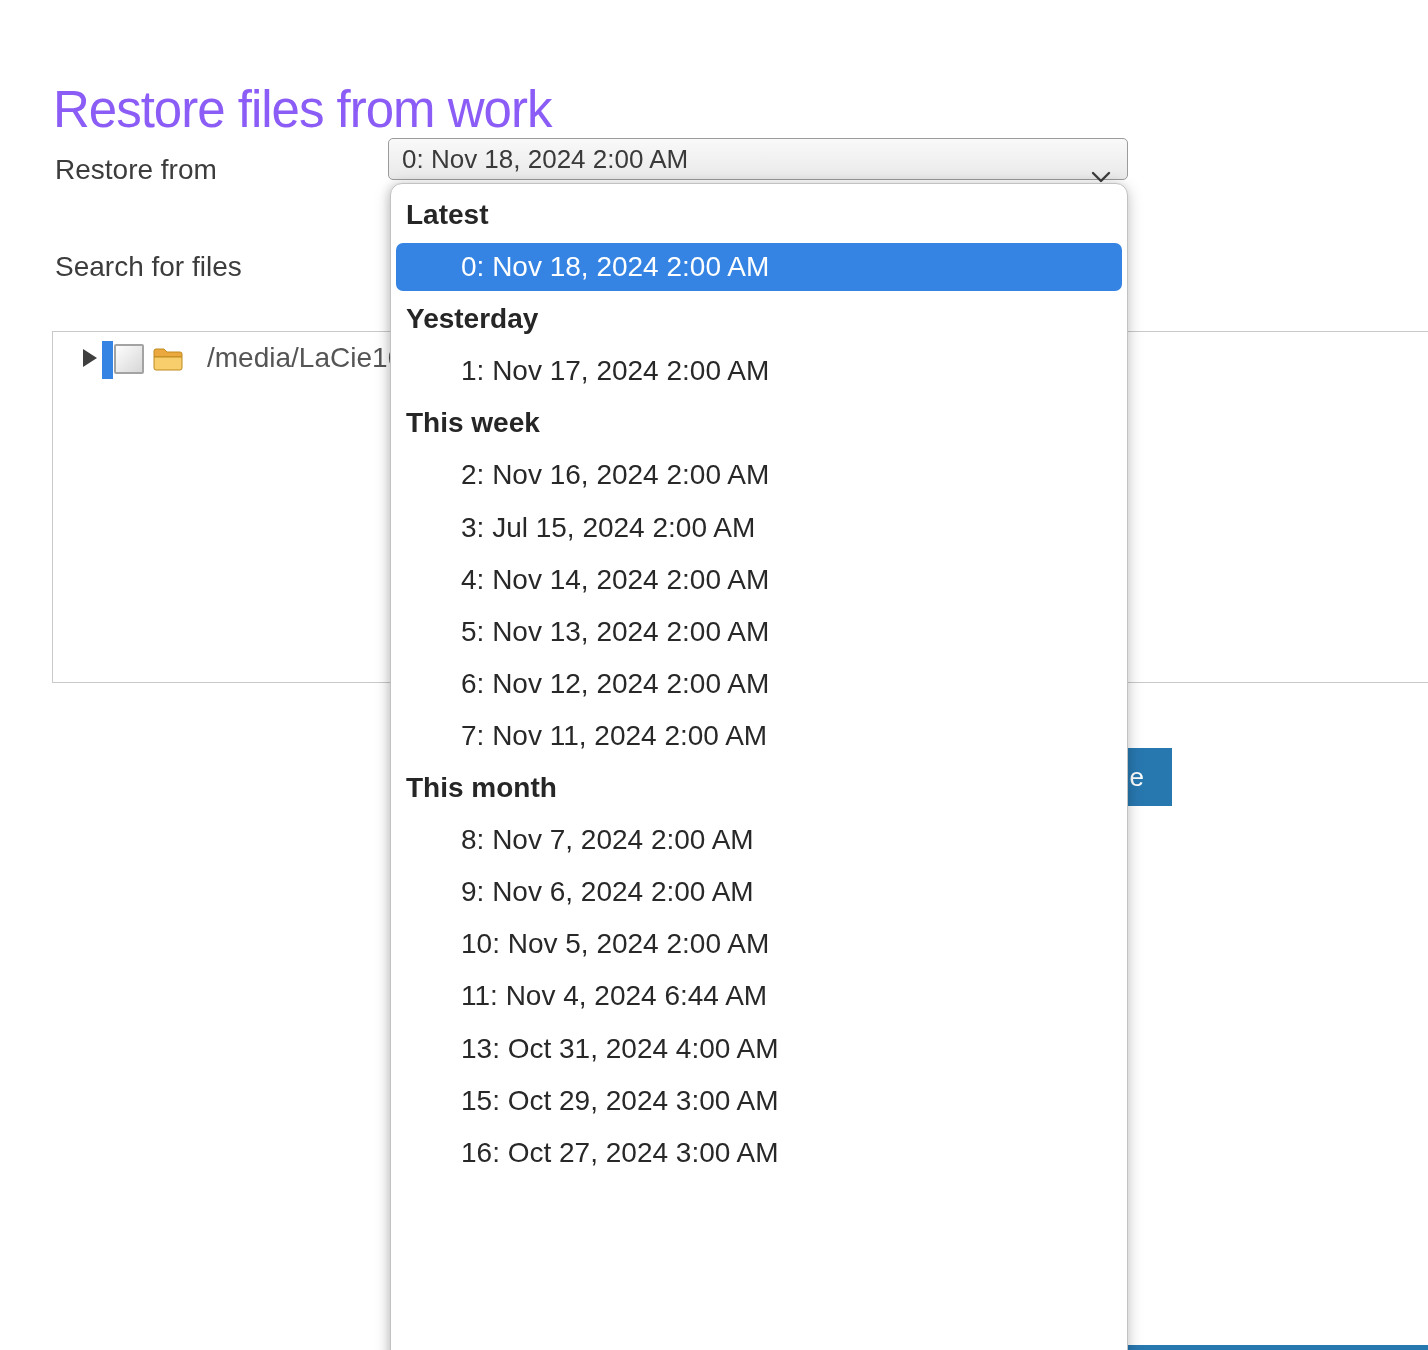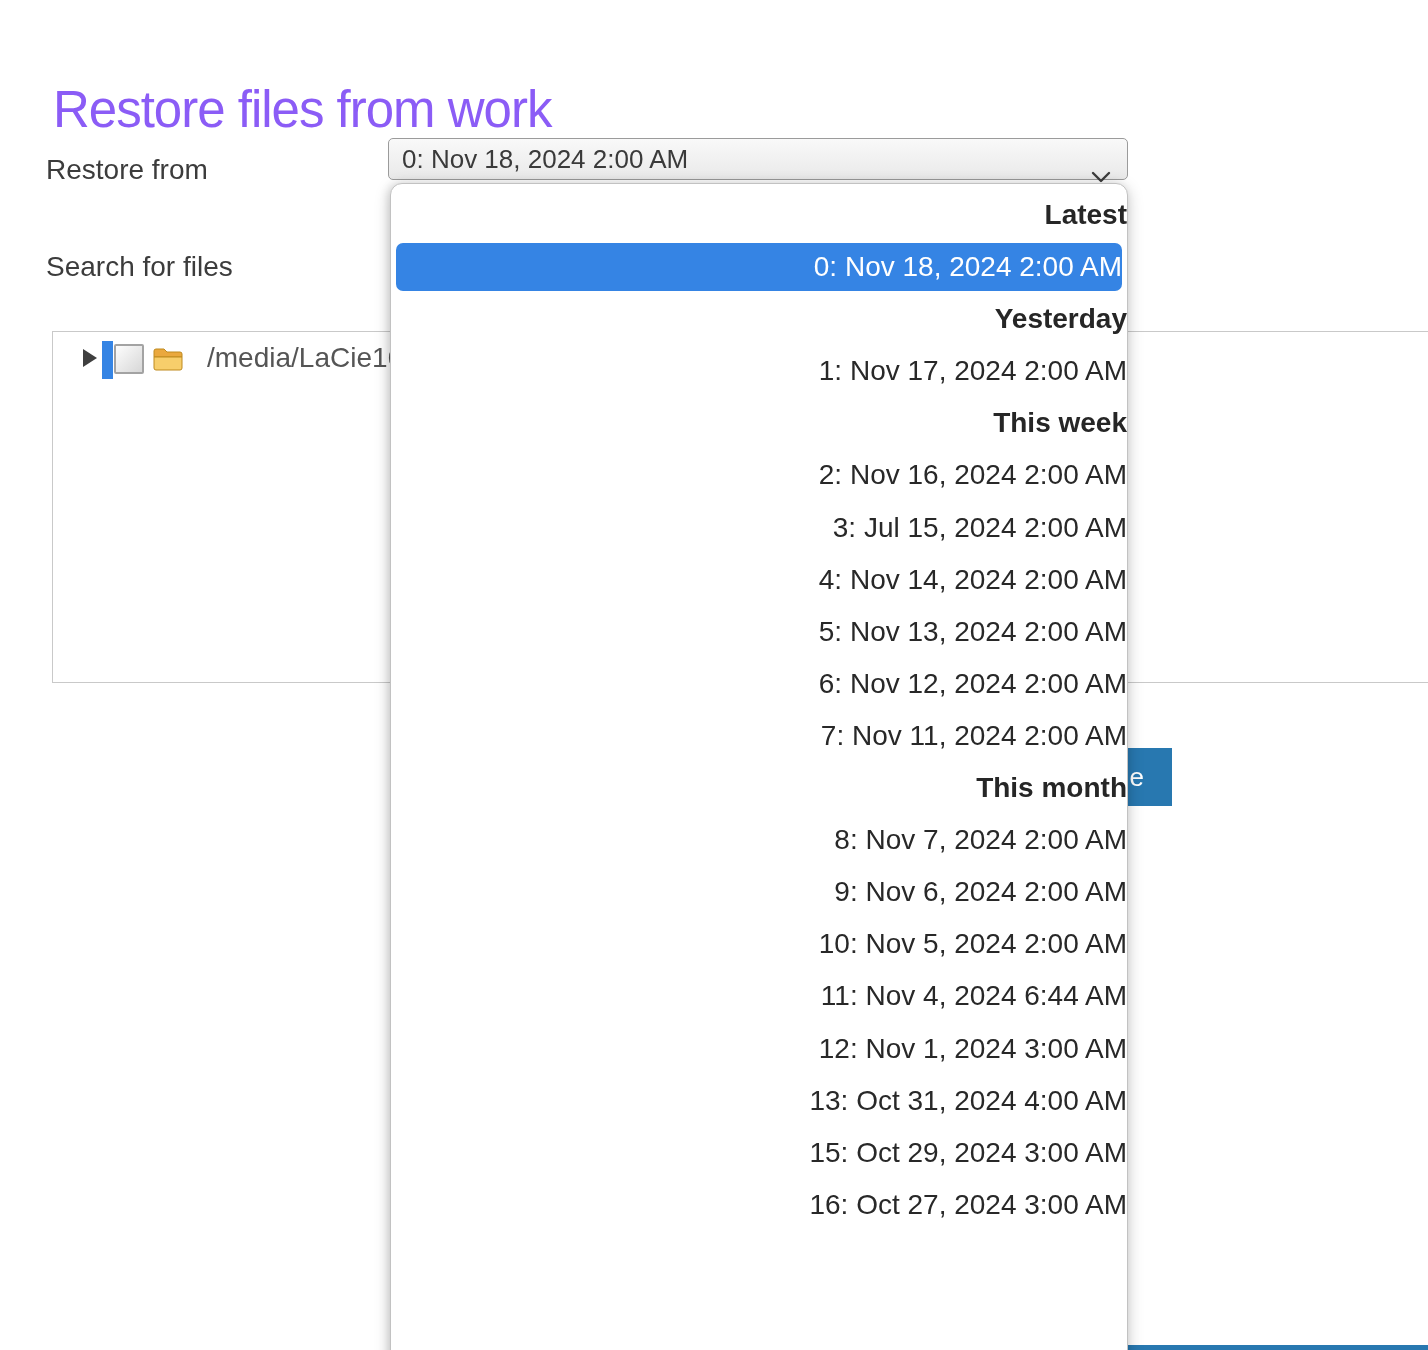"Restore from" .form-label { left: 46px -> 55px }
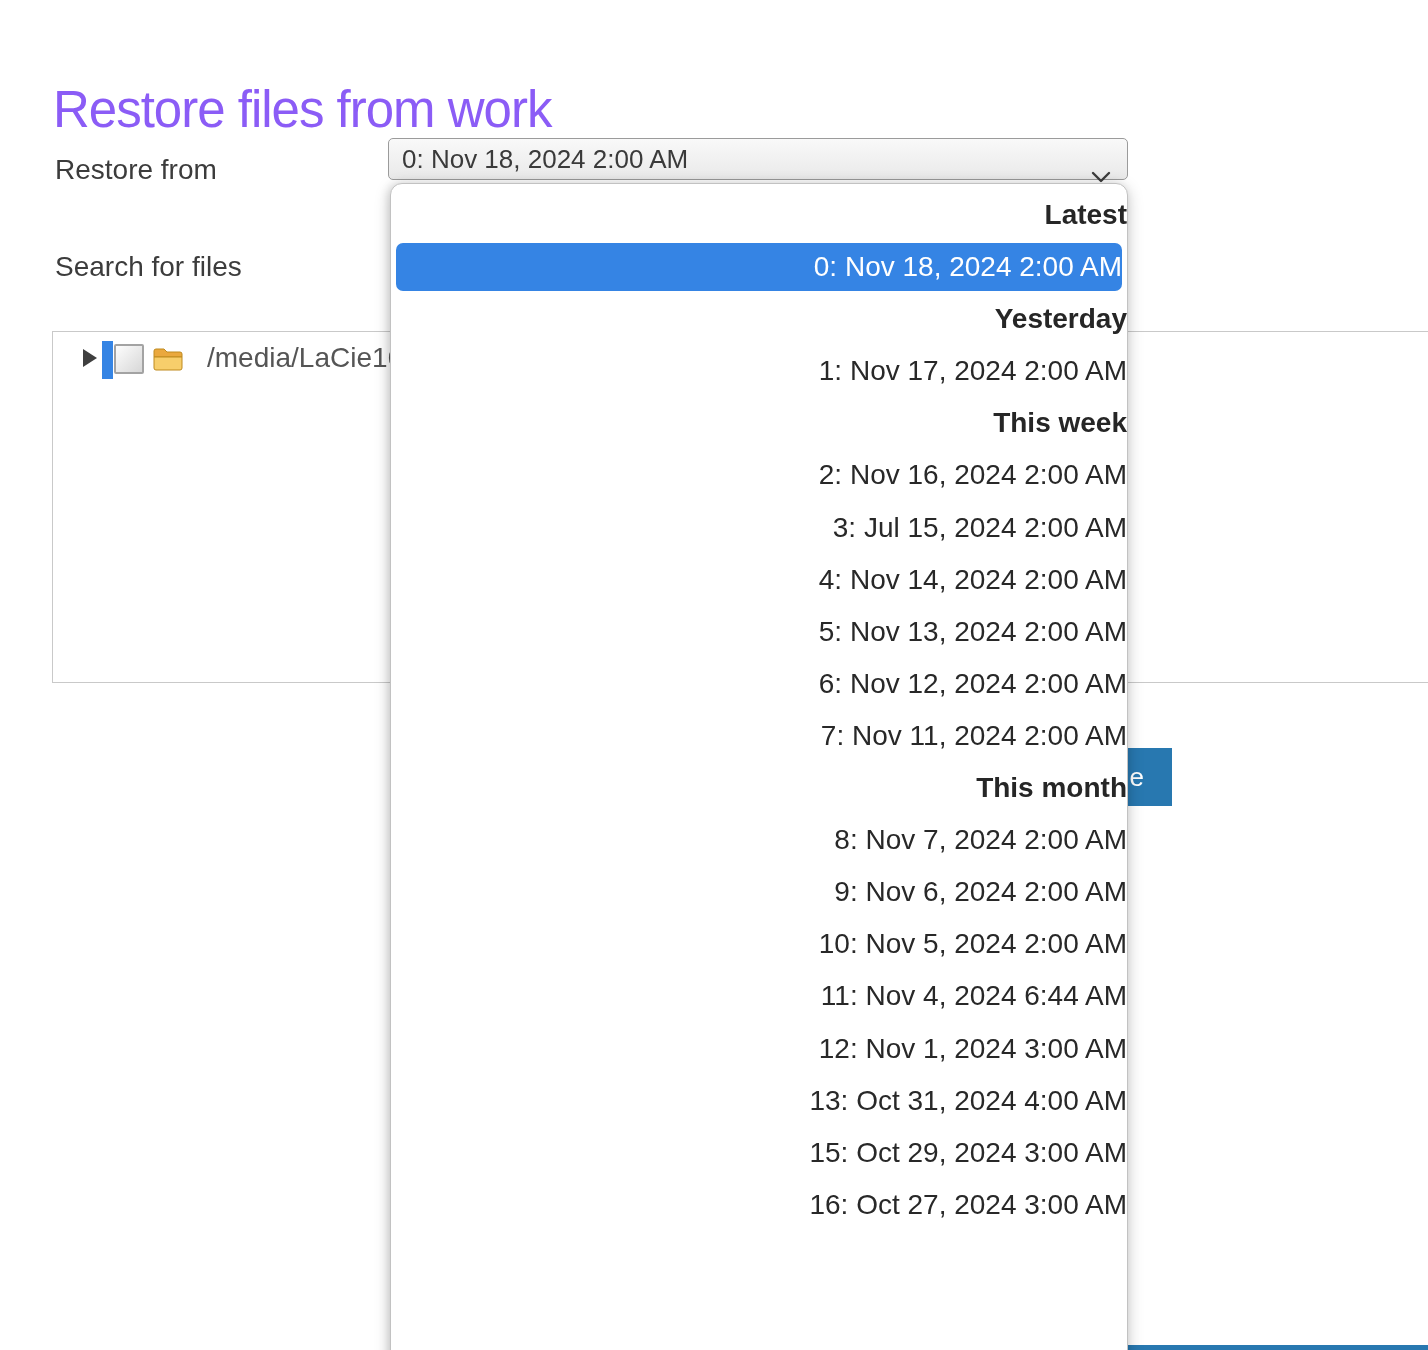"Latest" .dd-row { text-align: right -> none }
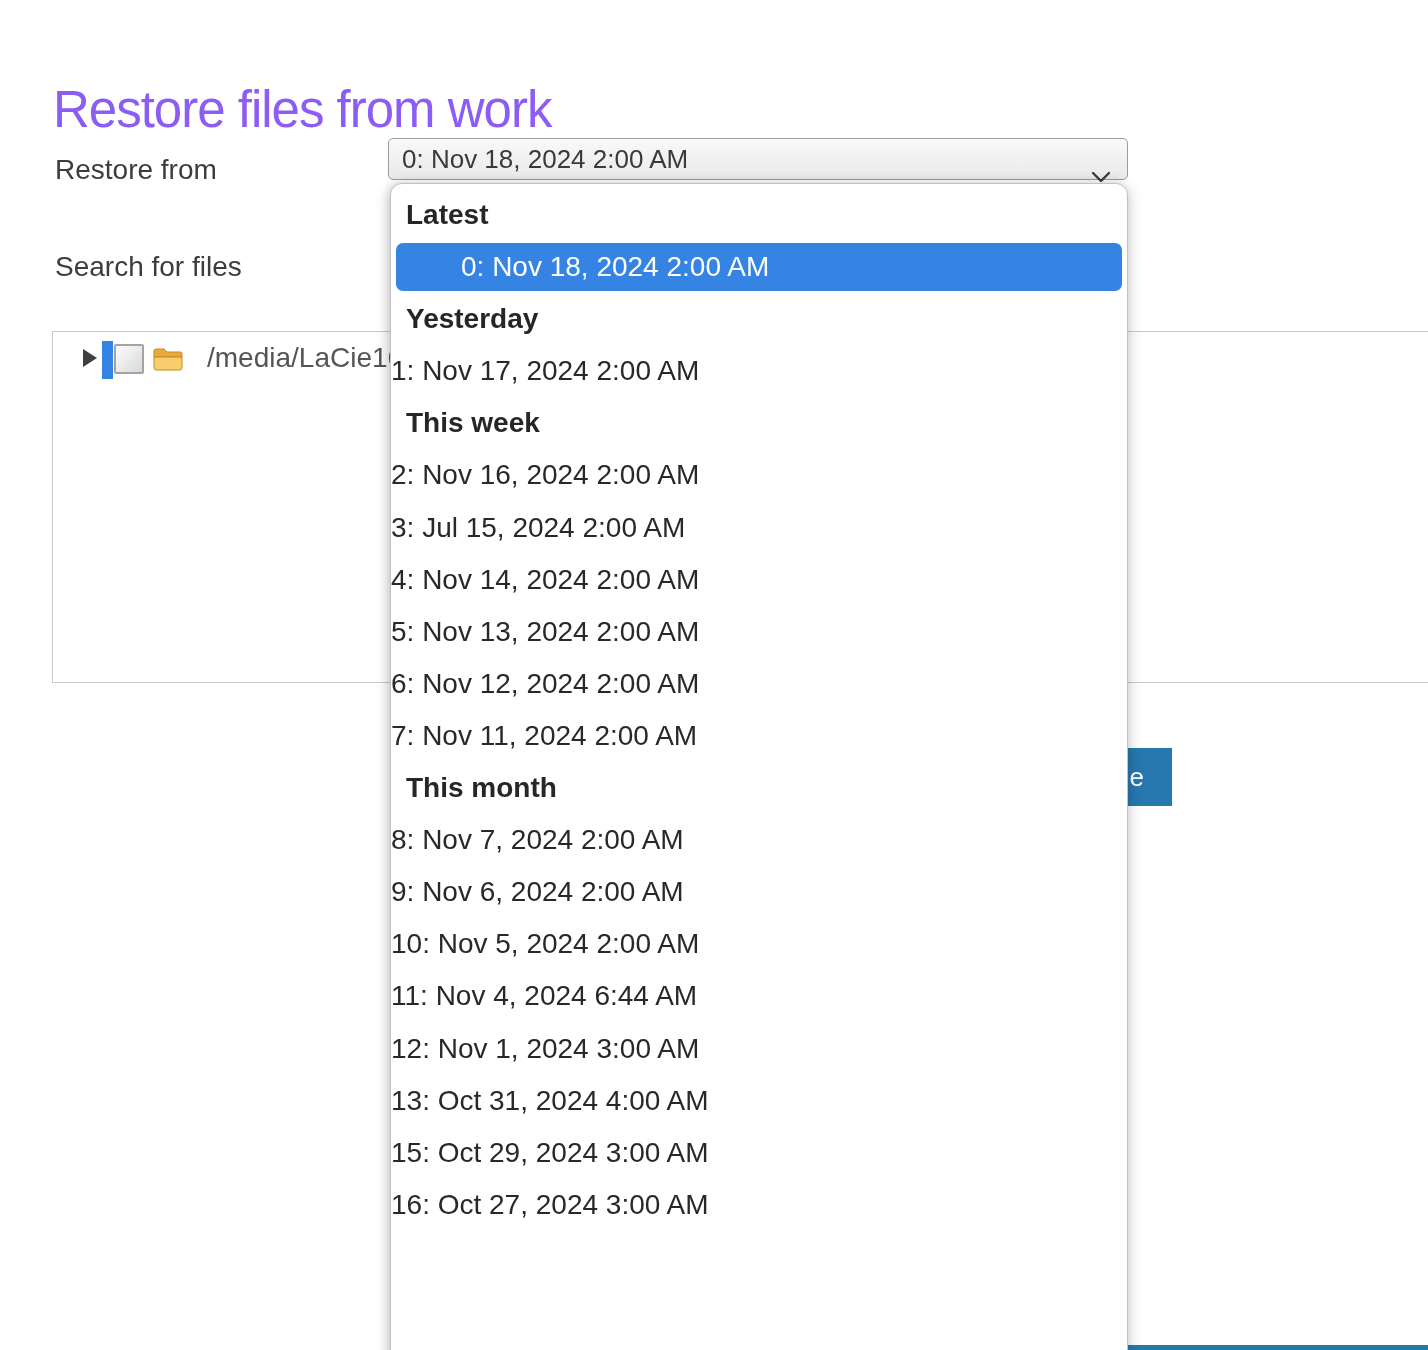"1: Nov 17, 2024 2:00" .dd-option { padding-left: none -> 70px }
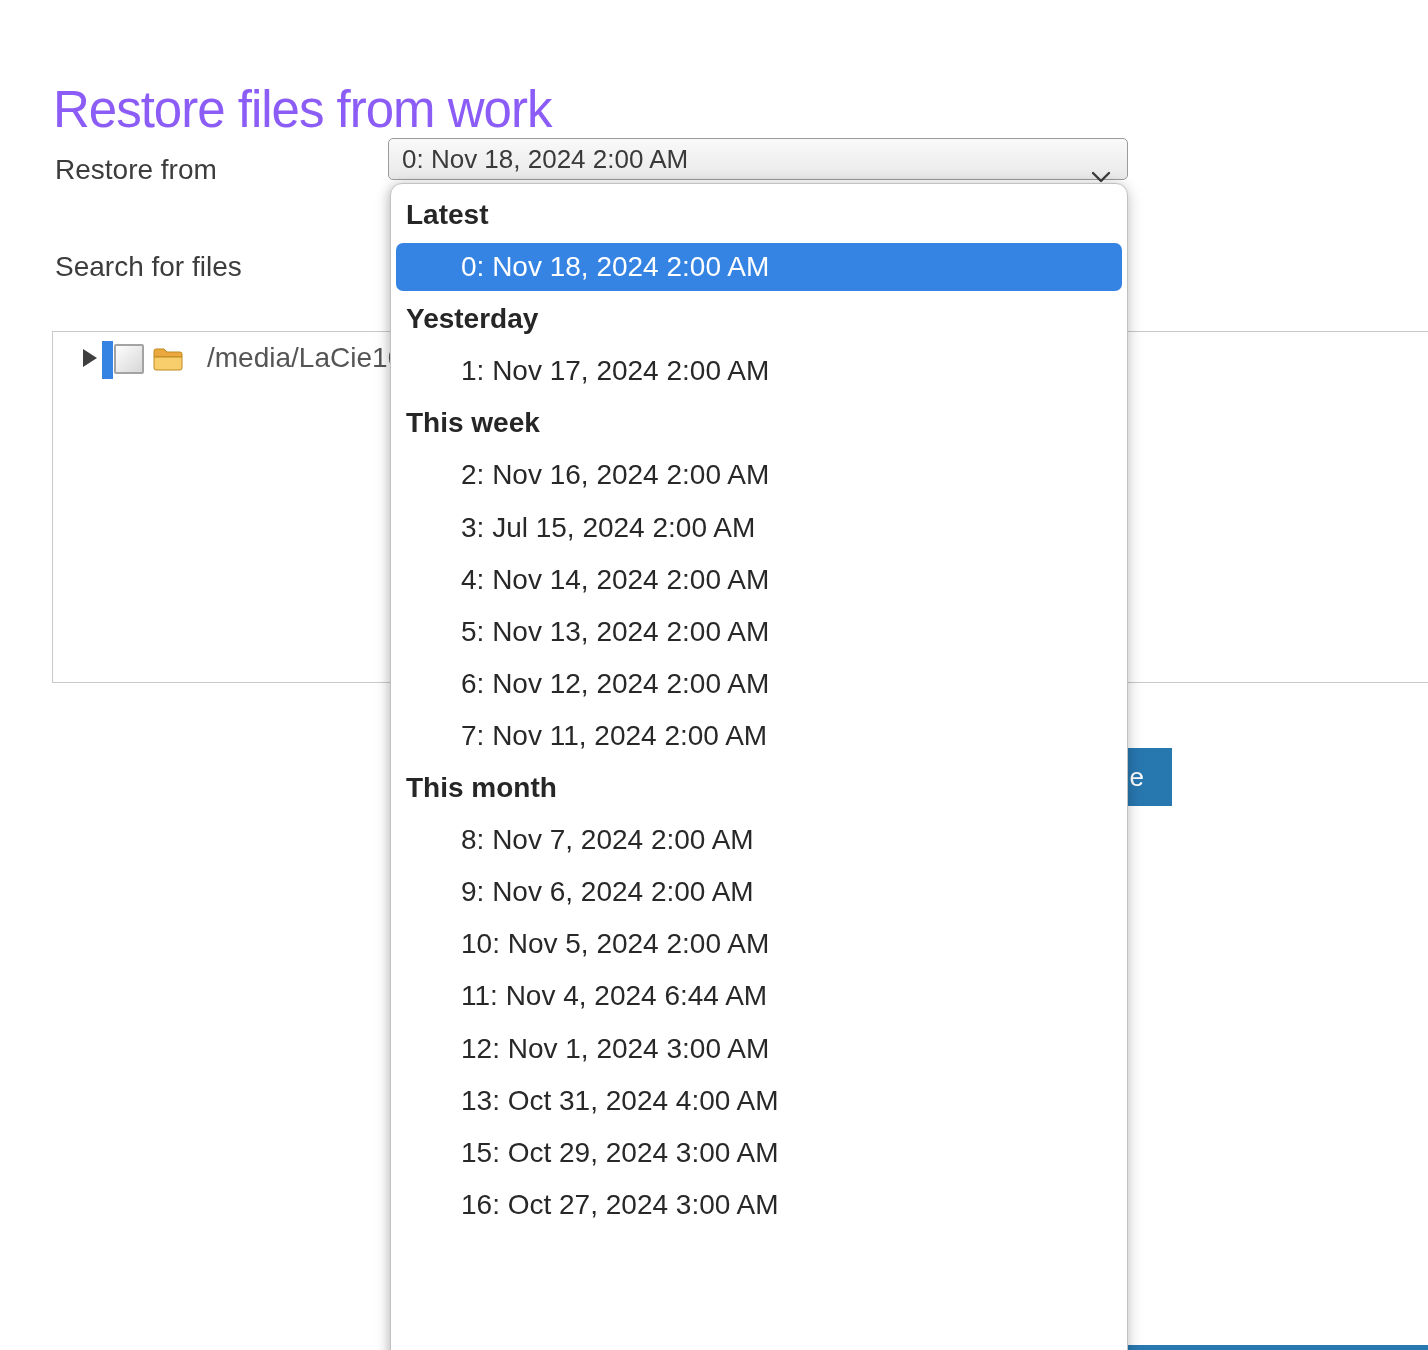"12: Nov 1, 2024 3:00" div.dd-row { html: <div>12: Nov 1, 2024 3:00 AM</div> -> none }
